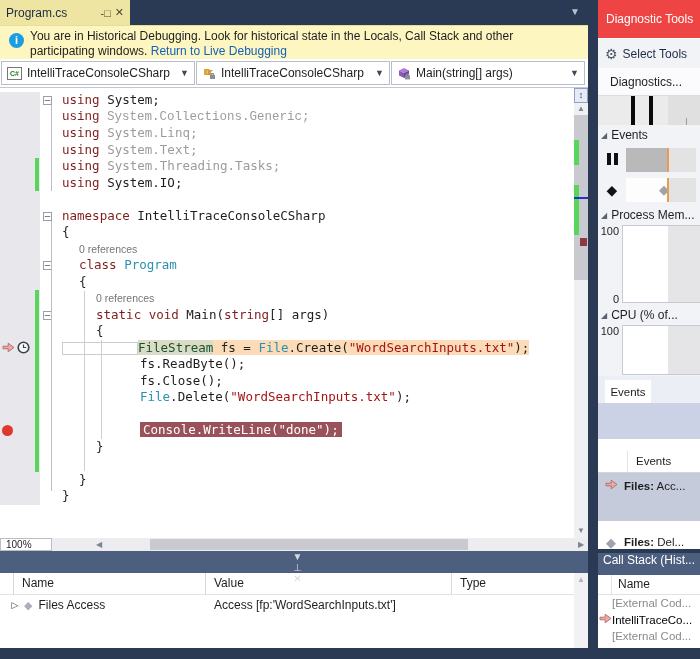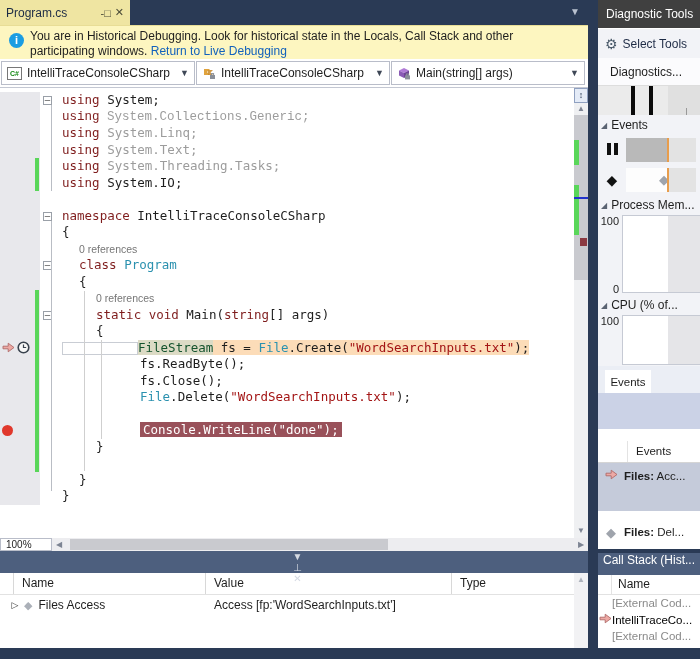"Diagnostic Tools" .diag-title { background: #404040 -> #ef4444; height: 28px -> 38px }
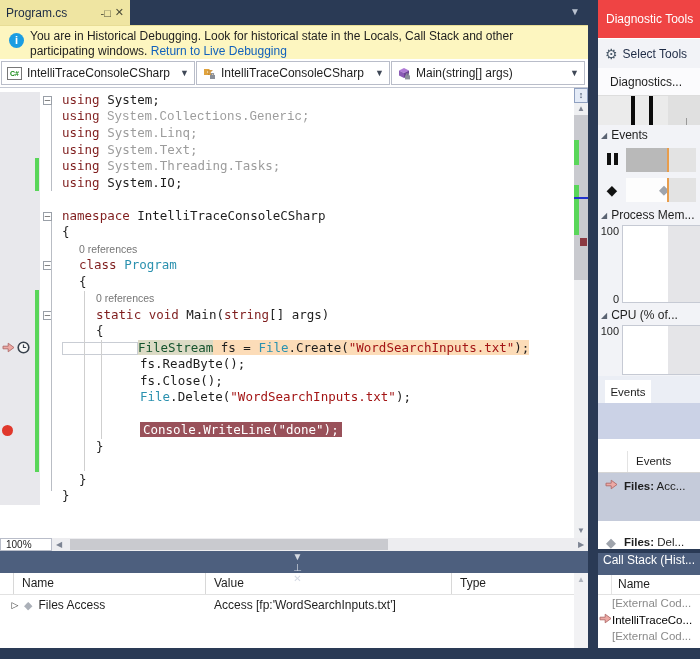"100%" #hbar { gap: none -> 40px }
